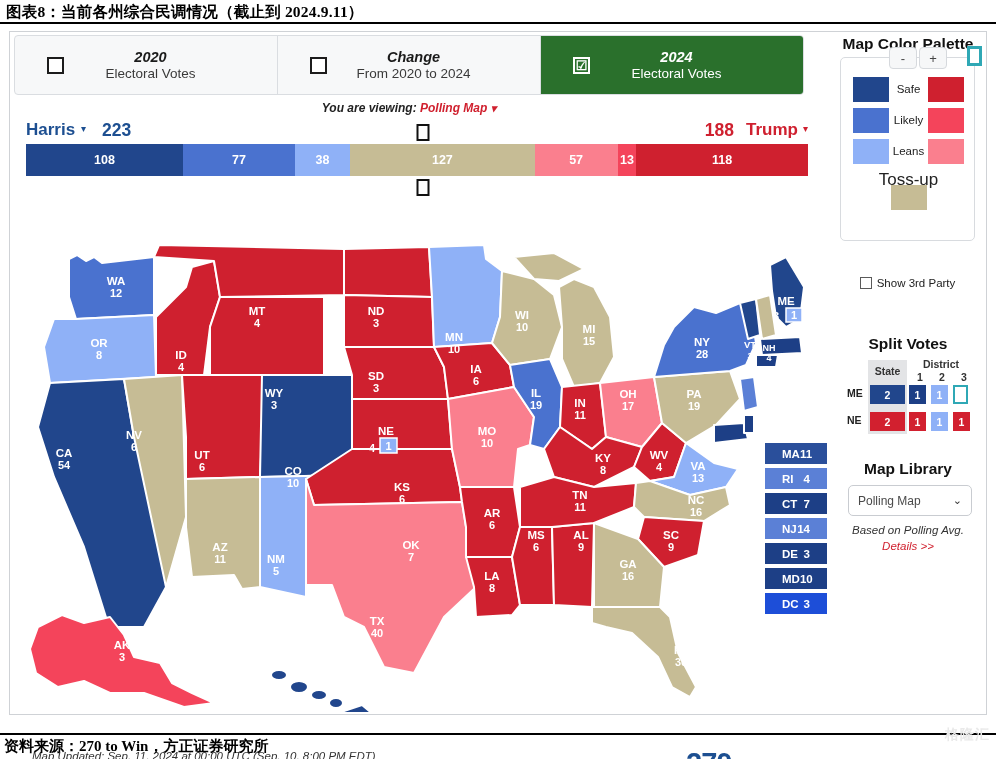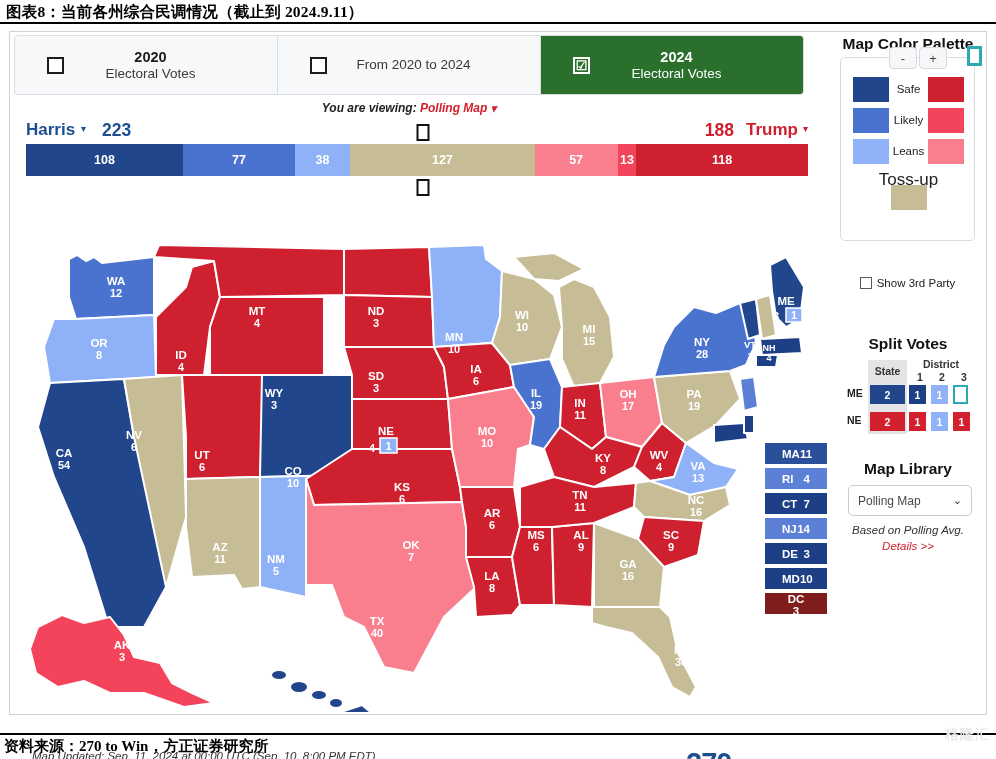"2020" .tab .l1 { font-style: none -> italic }
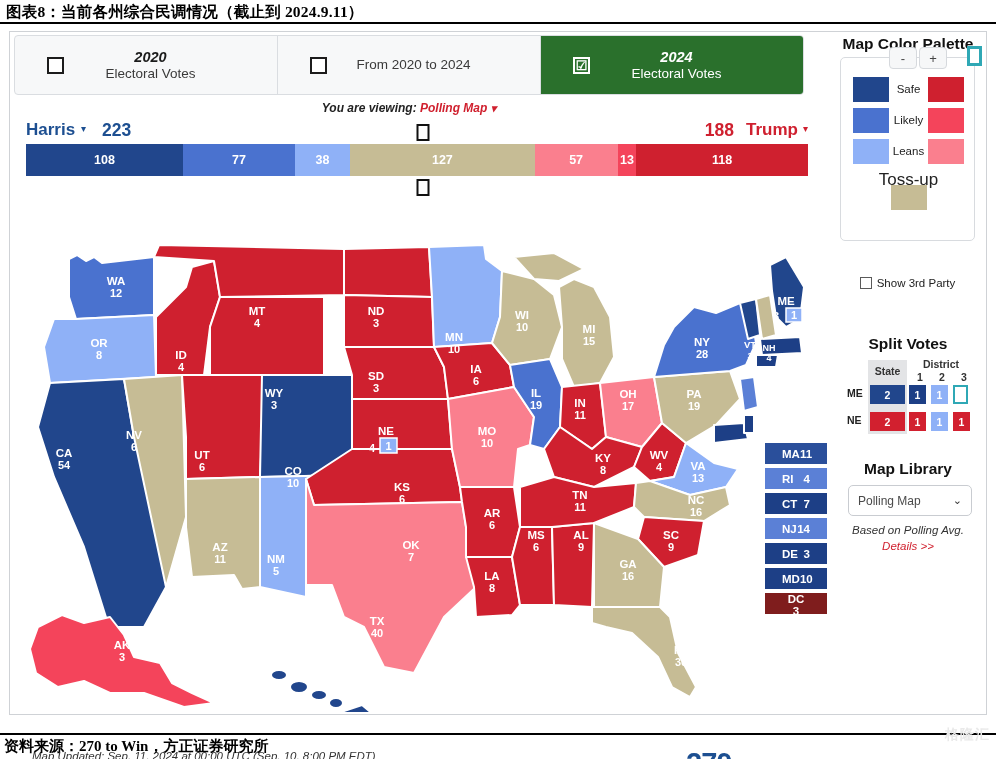"Change" div.l1 { html: none -> <div>Change</div> }
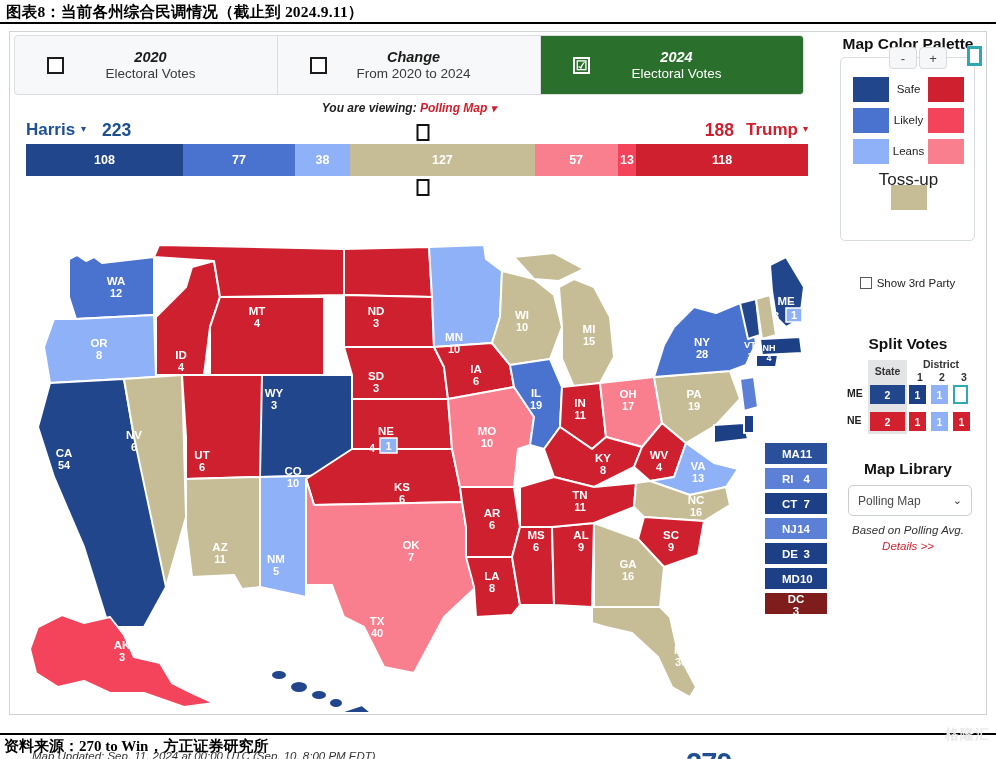"DC" div.sbox { background: #7f1d1d -> #1d4ed8; flex-direction: column -> none }
